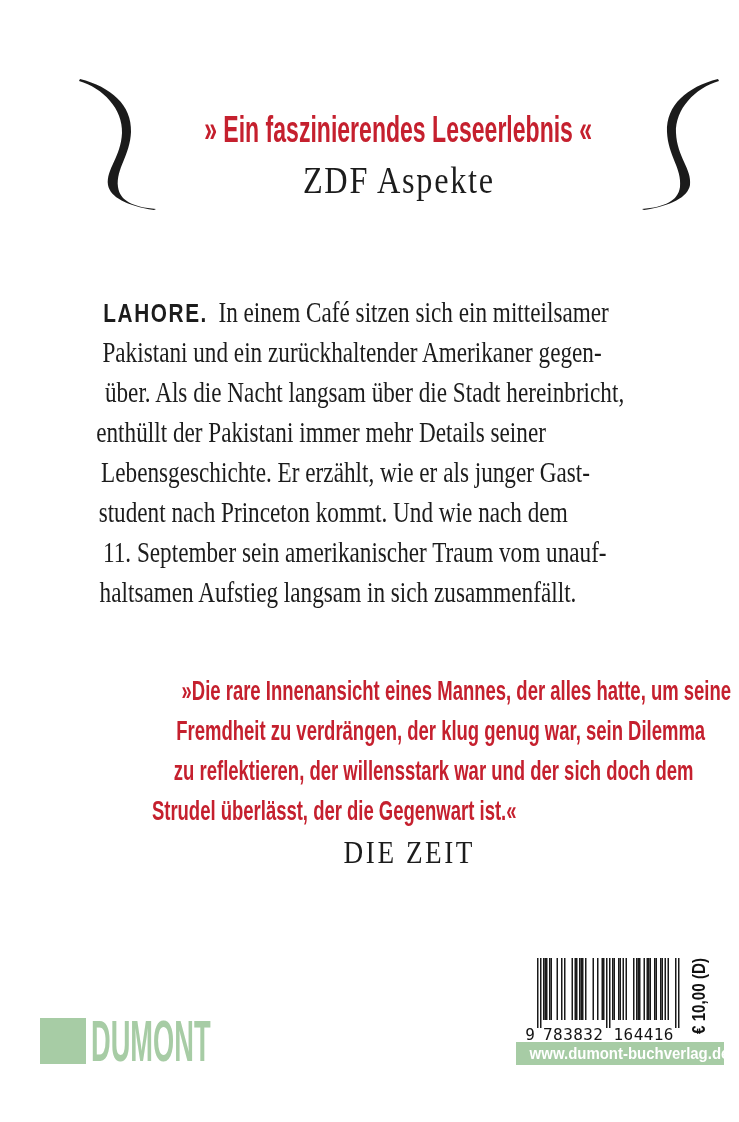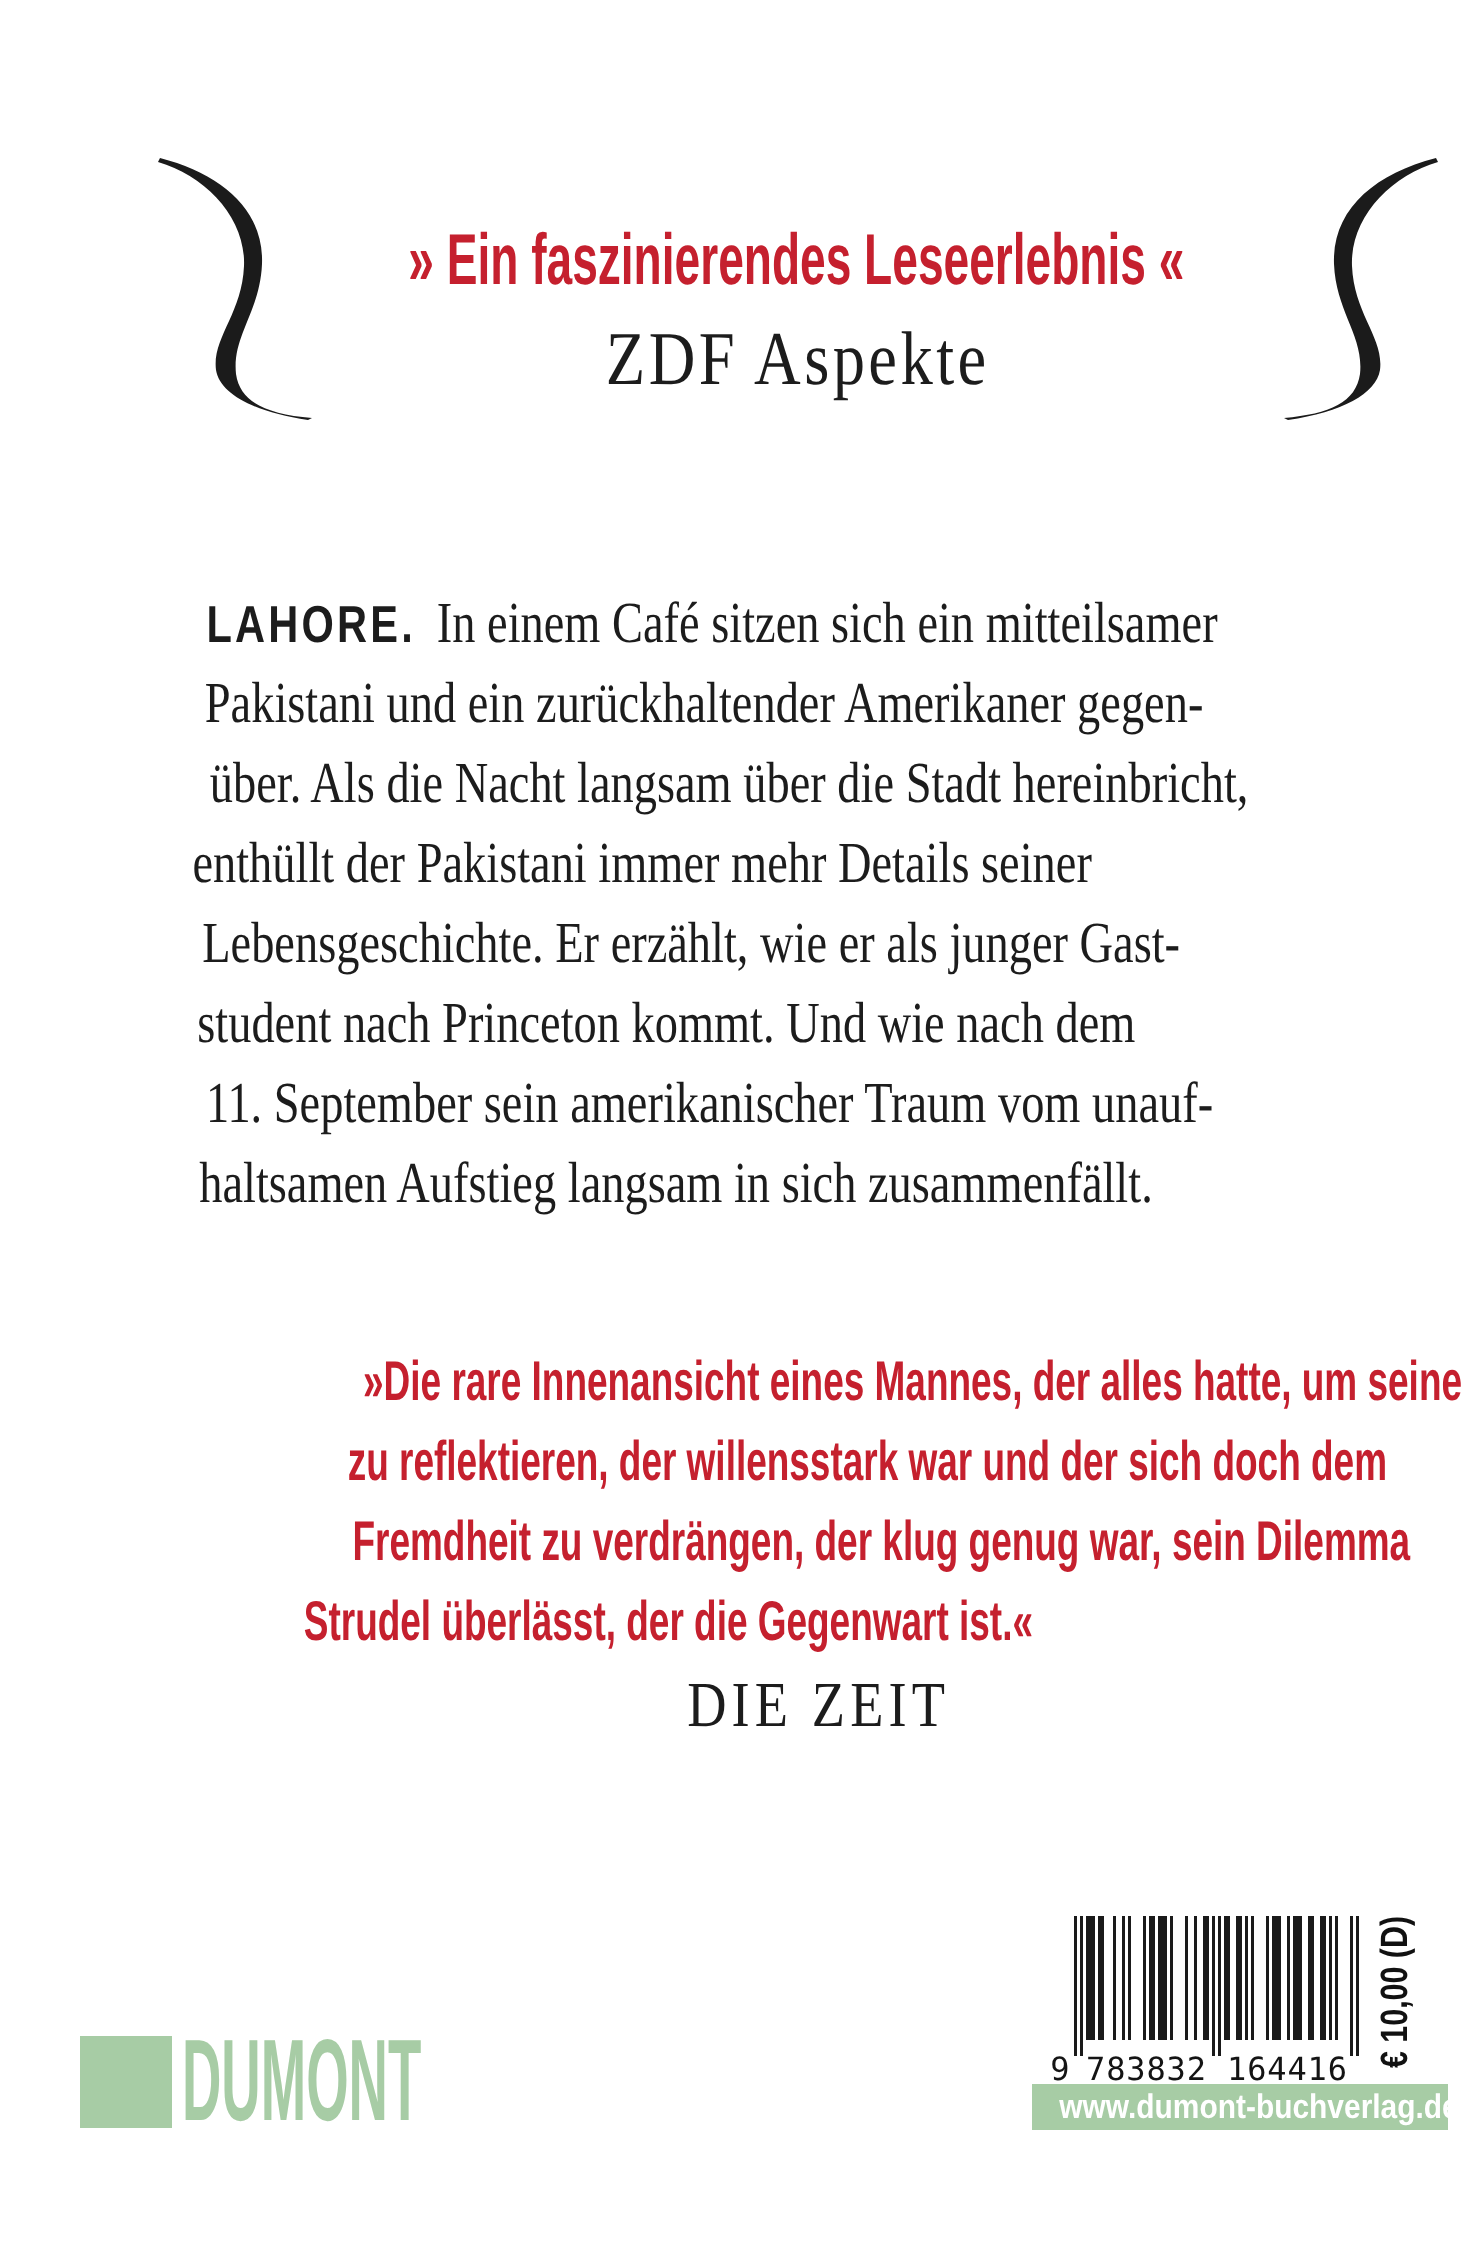"zu reflektieren, der willensstark war" div.line { order: before "Fremdheit zu verdrängen, der klug" -> after "Fremdheit zu verdrängen, der klug" }
